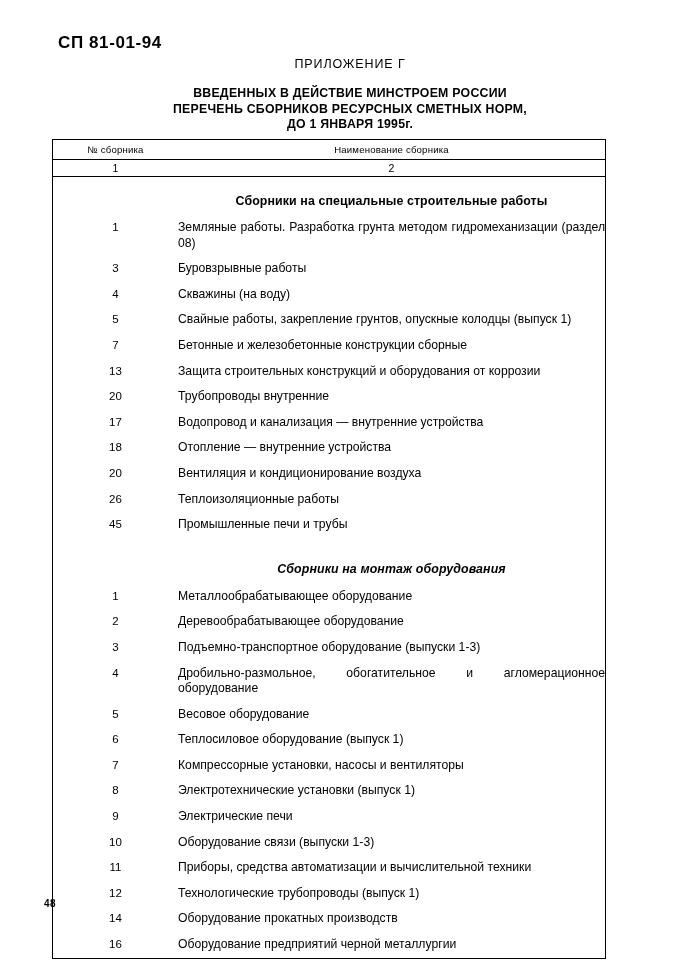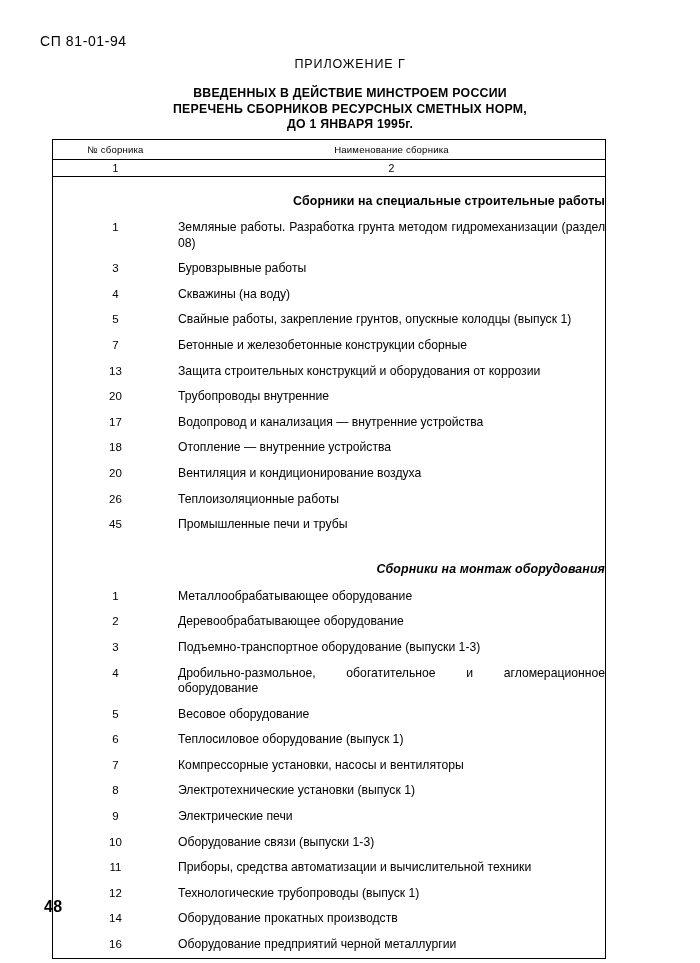"СП 81-01-94" .doc-code { font-size: 14px -> 17px; font-weight: normal -> bold; left: 40px -> 58px }
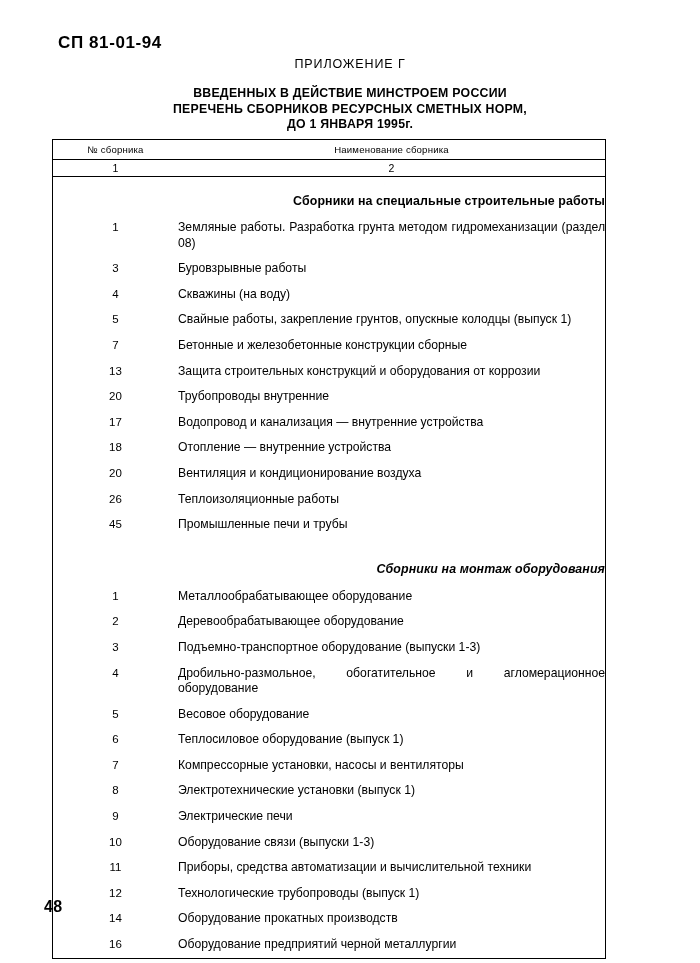"Сборники на специальные строительные" tr.section td.name { text-align: right -> center }
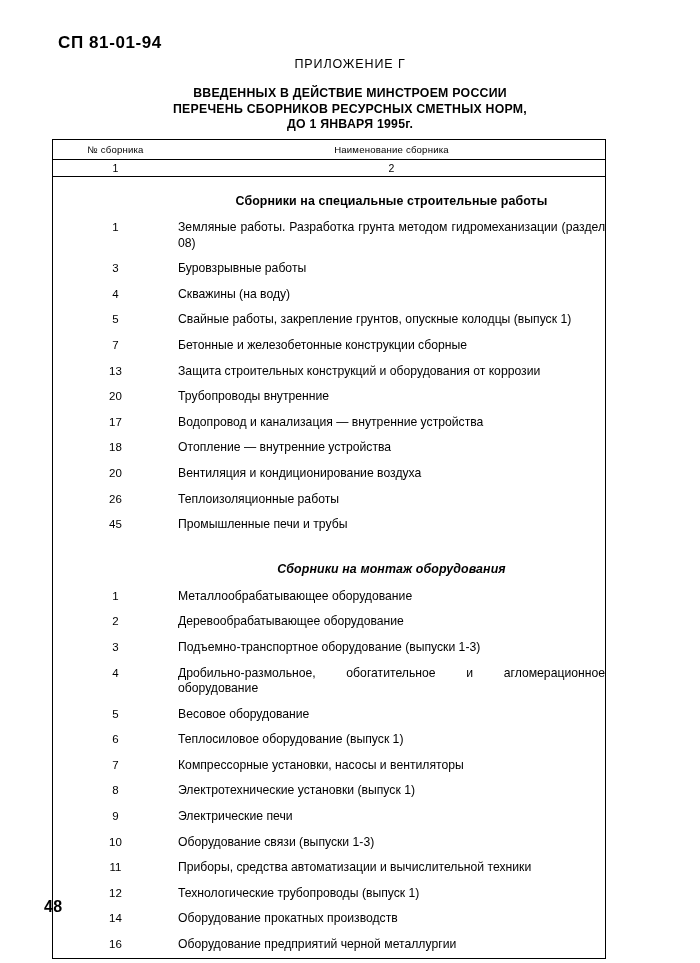"48" .folio { font-size: 16px -> 10px }
